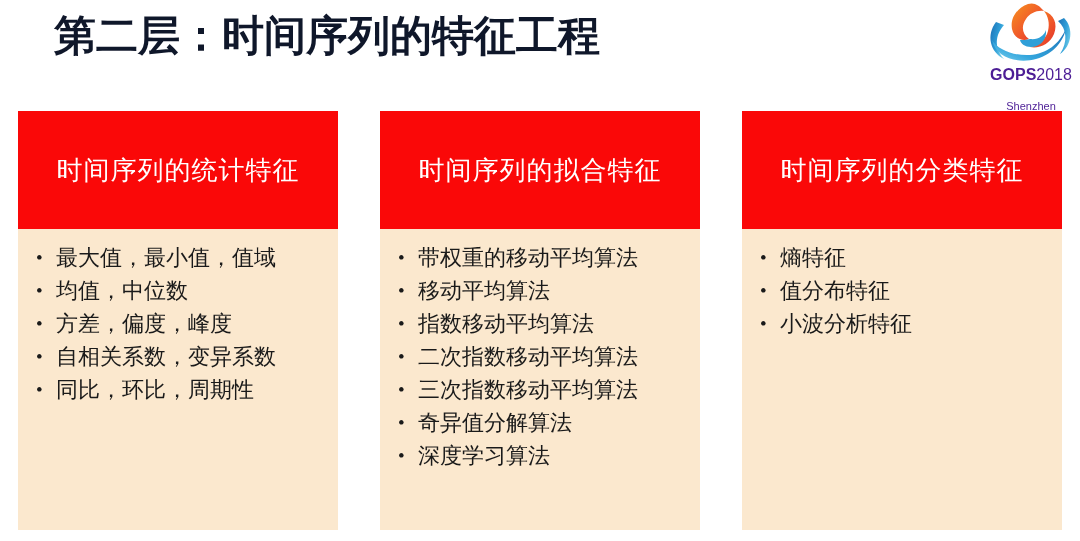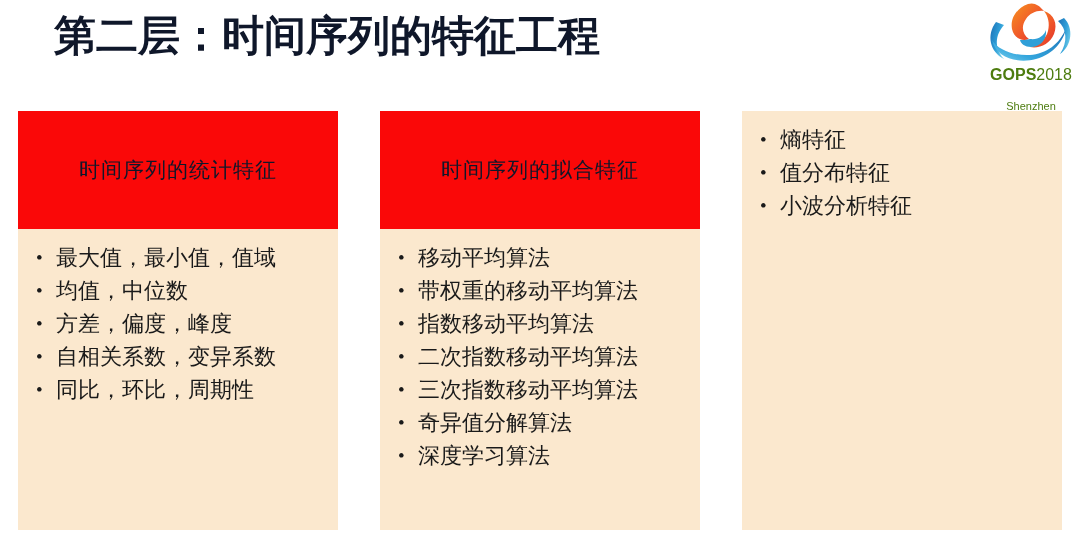"GOPS2018" .logo-text { color: #4d7c0f -> #4c1d95 }
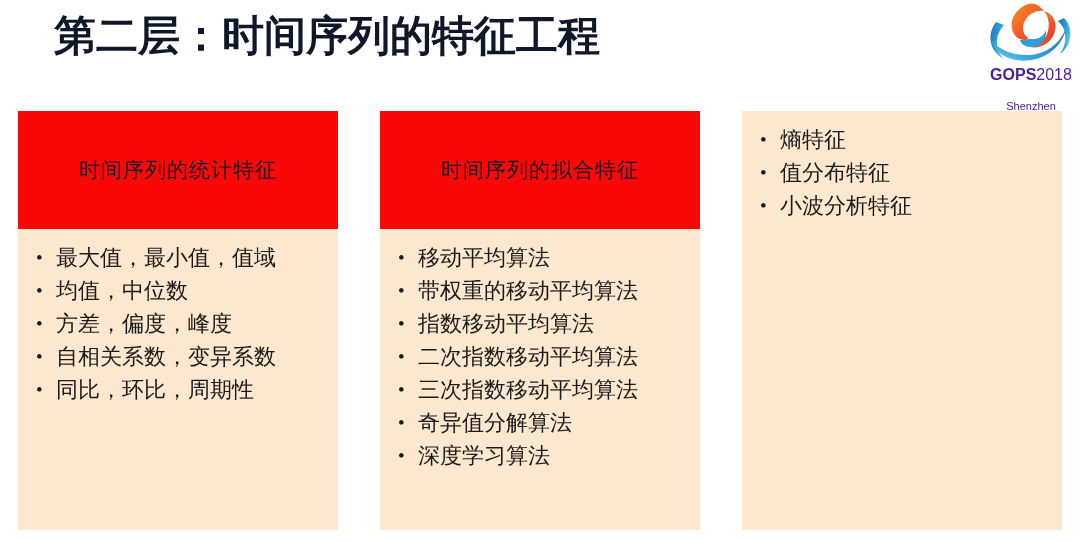"时间序列的统计特征" .col-header { color: #0f172a -> #ffffff; font-size: 21px -> 26px }
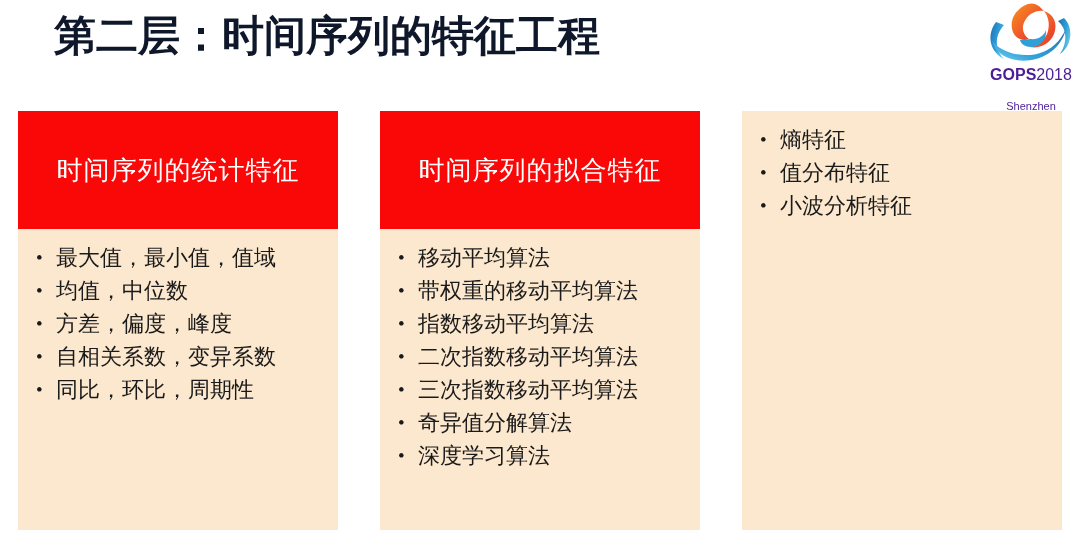"时间序列的分类特征" div.col-header { html: none -> <div>时间序列的分类特征</div> }
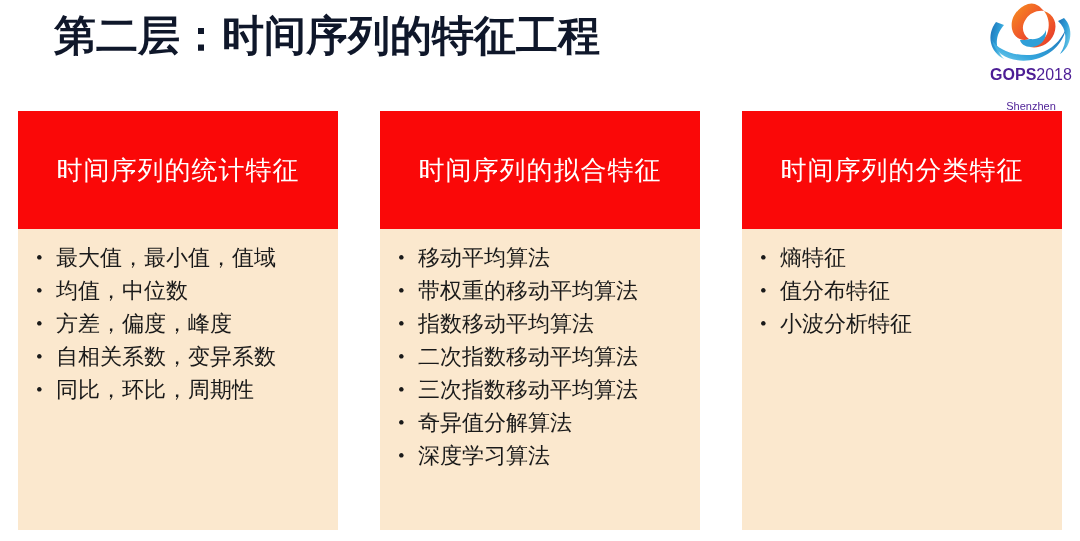"移动平均算法" li { order: before "带权重的移动平均算法" -> after "带权重的移动平均算法" }
